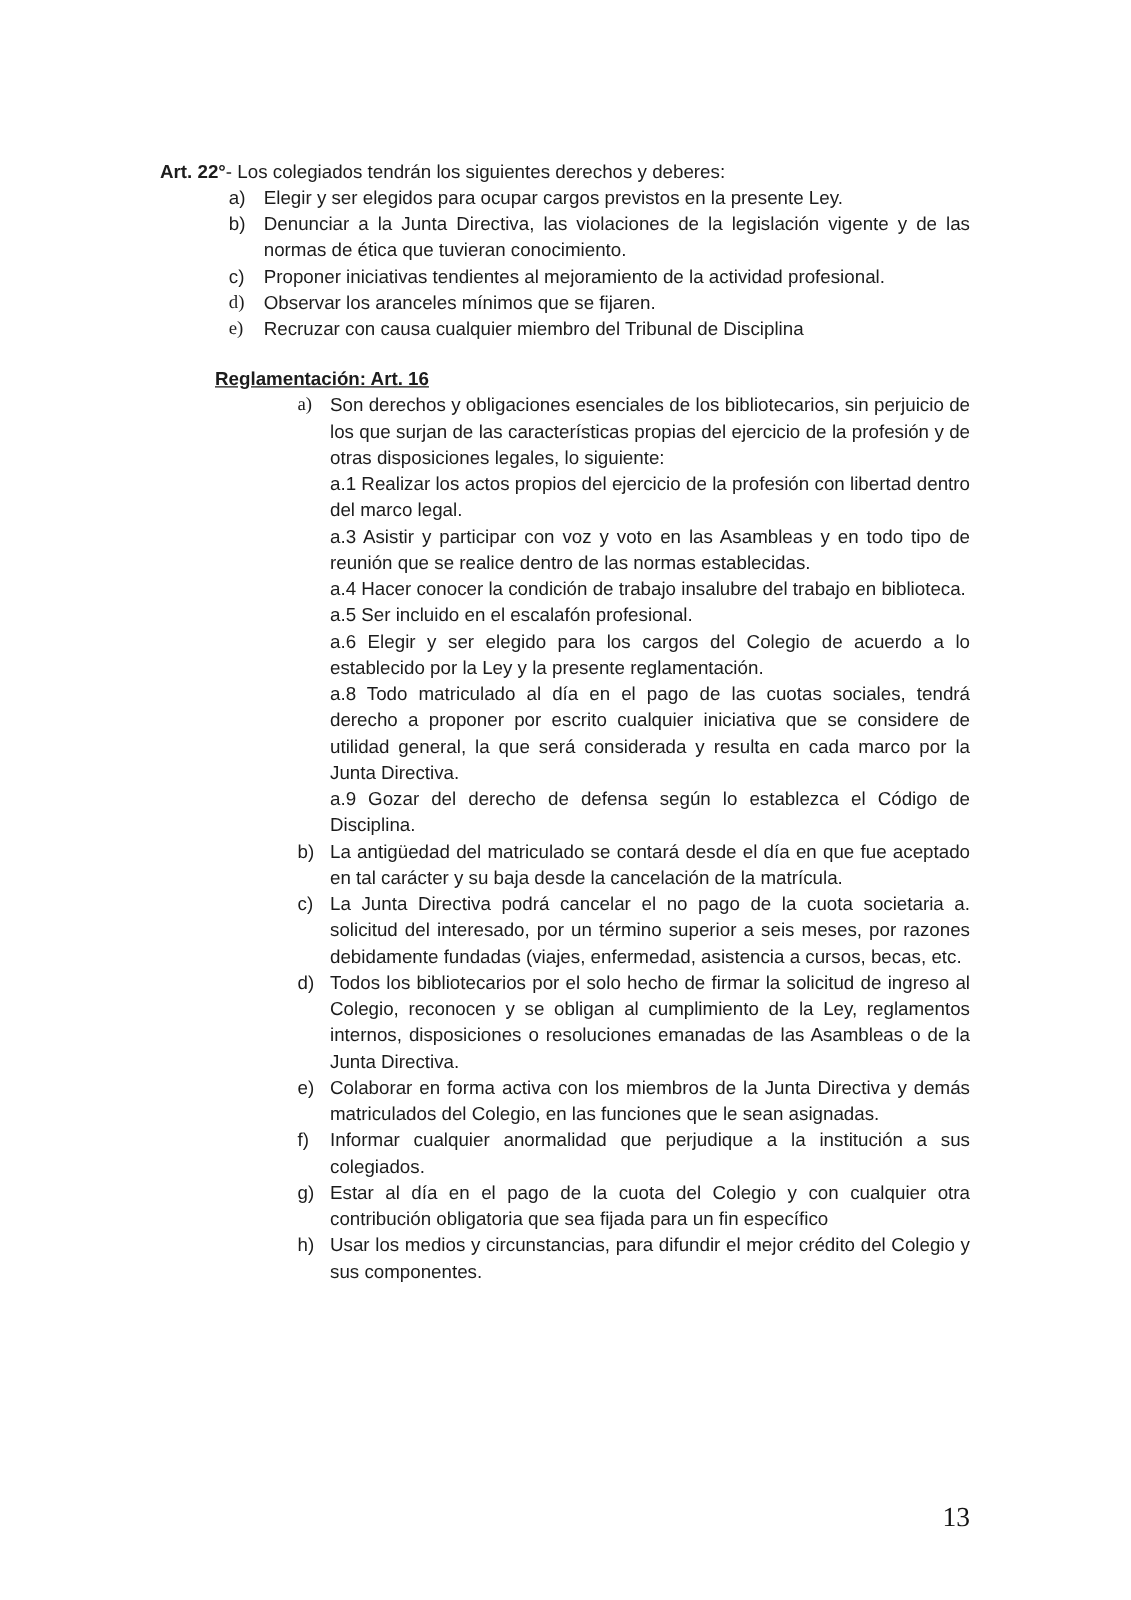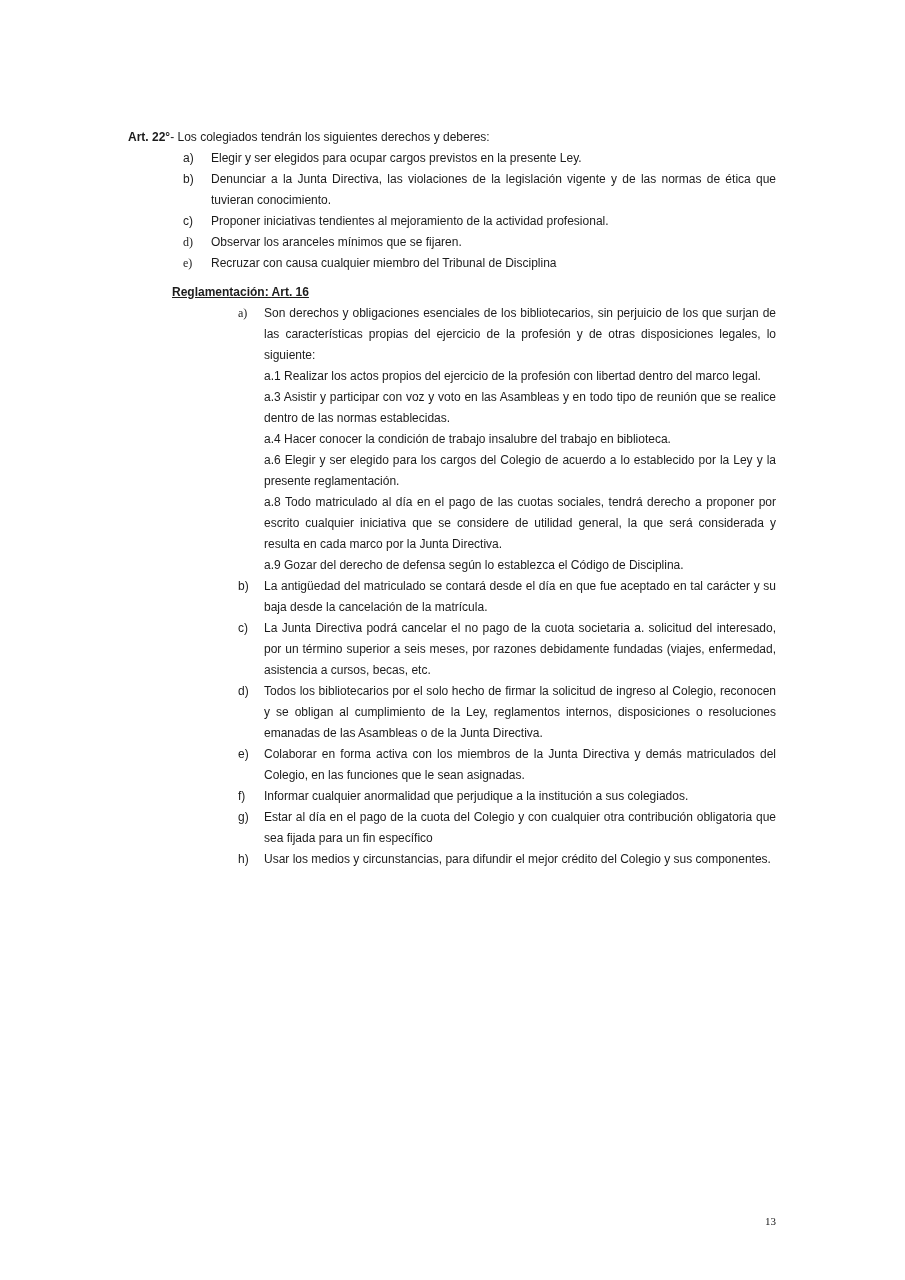"Art. 22°- Los colegiados tendrán" .content { font-size: 12px -> 15px }
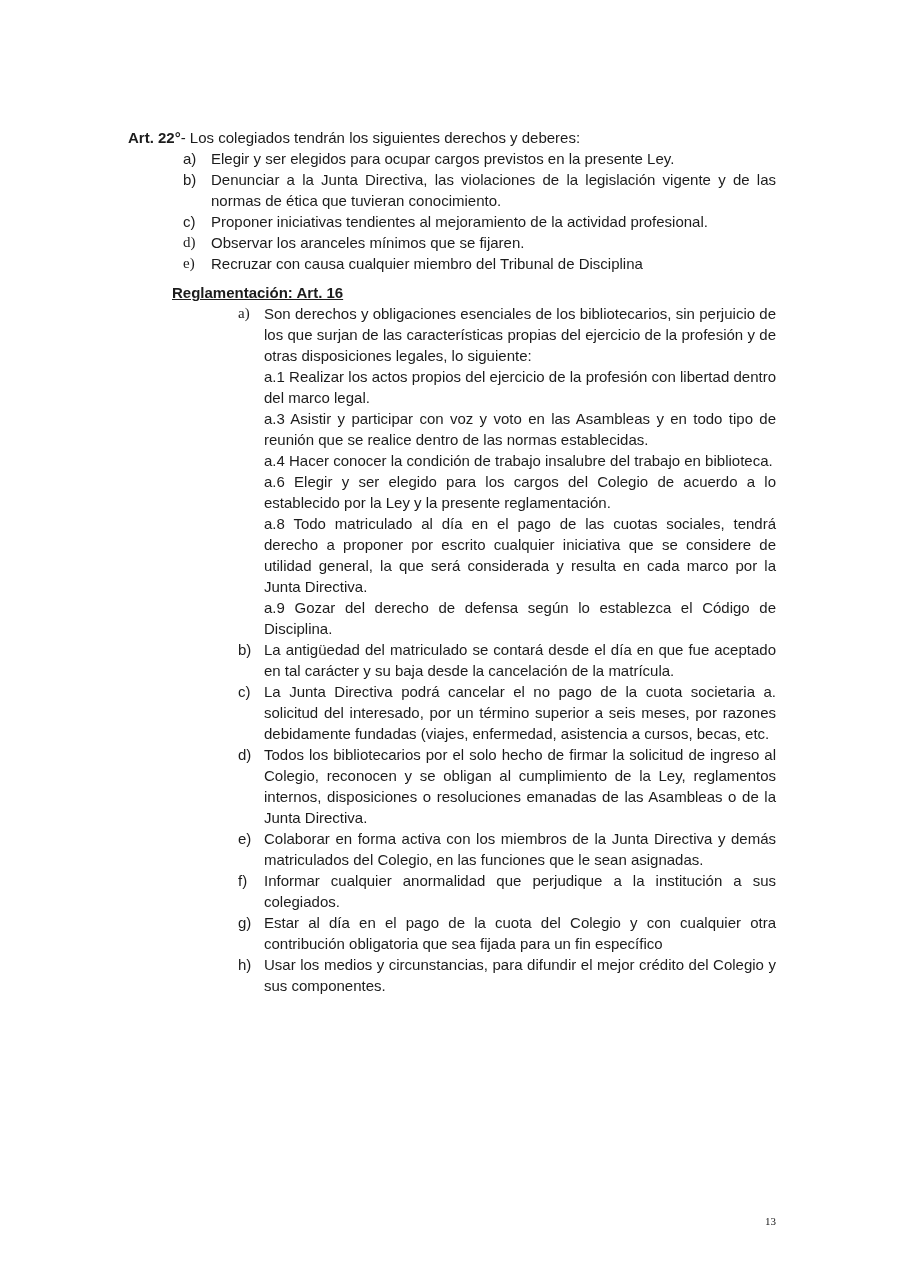"Reglamentación: Art. 16" .reg-heading { margin-top: 8px -> 19px }
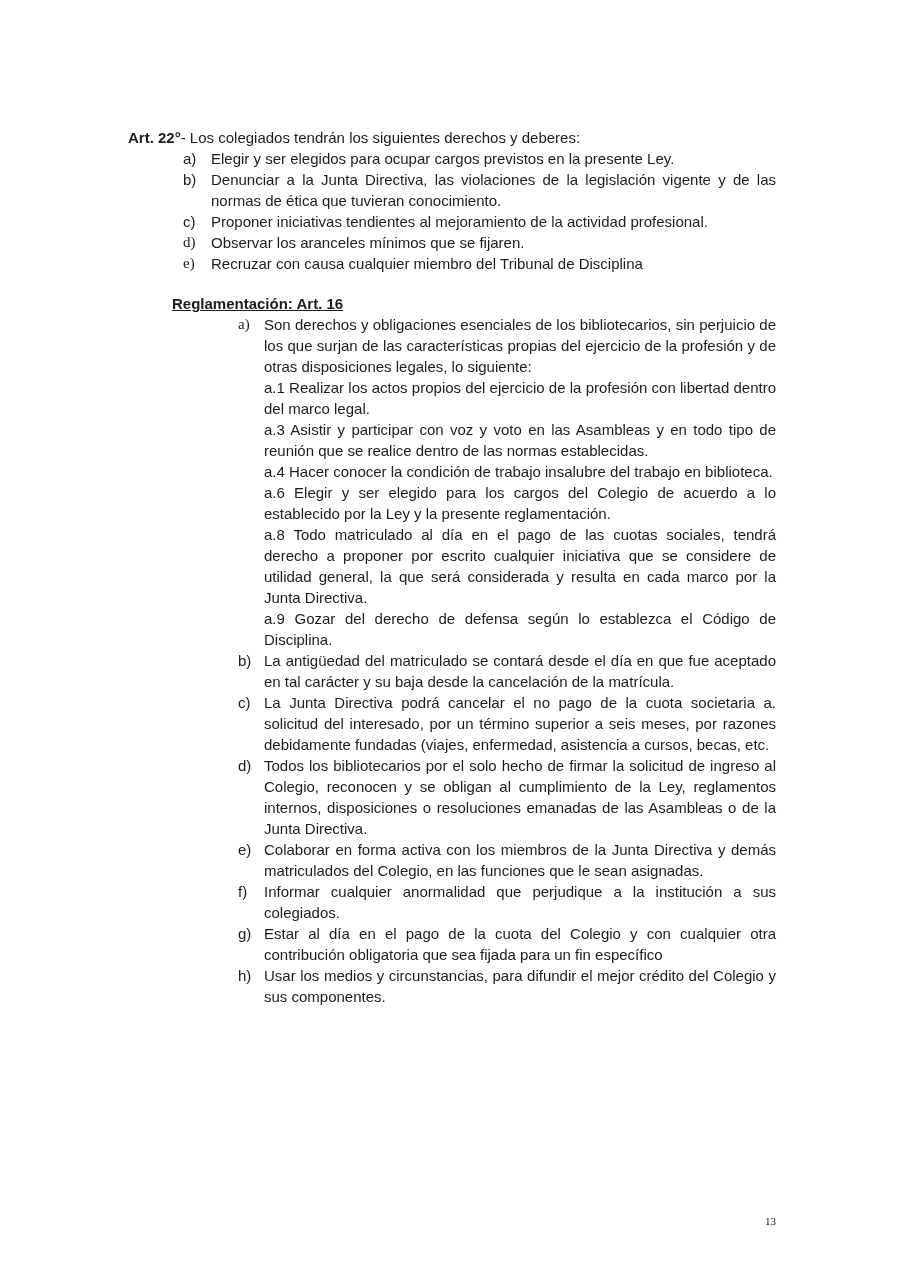"a.5 Ser incluido en el" div { html: none -> <div>a.5 Ser incluido en el escalafón profesional.</div> }
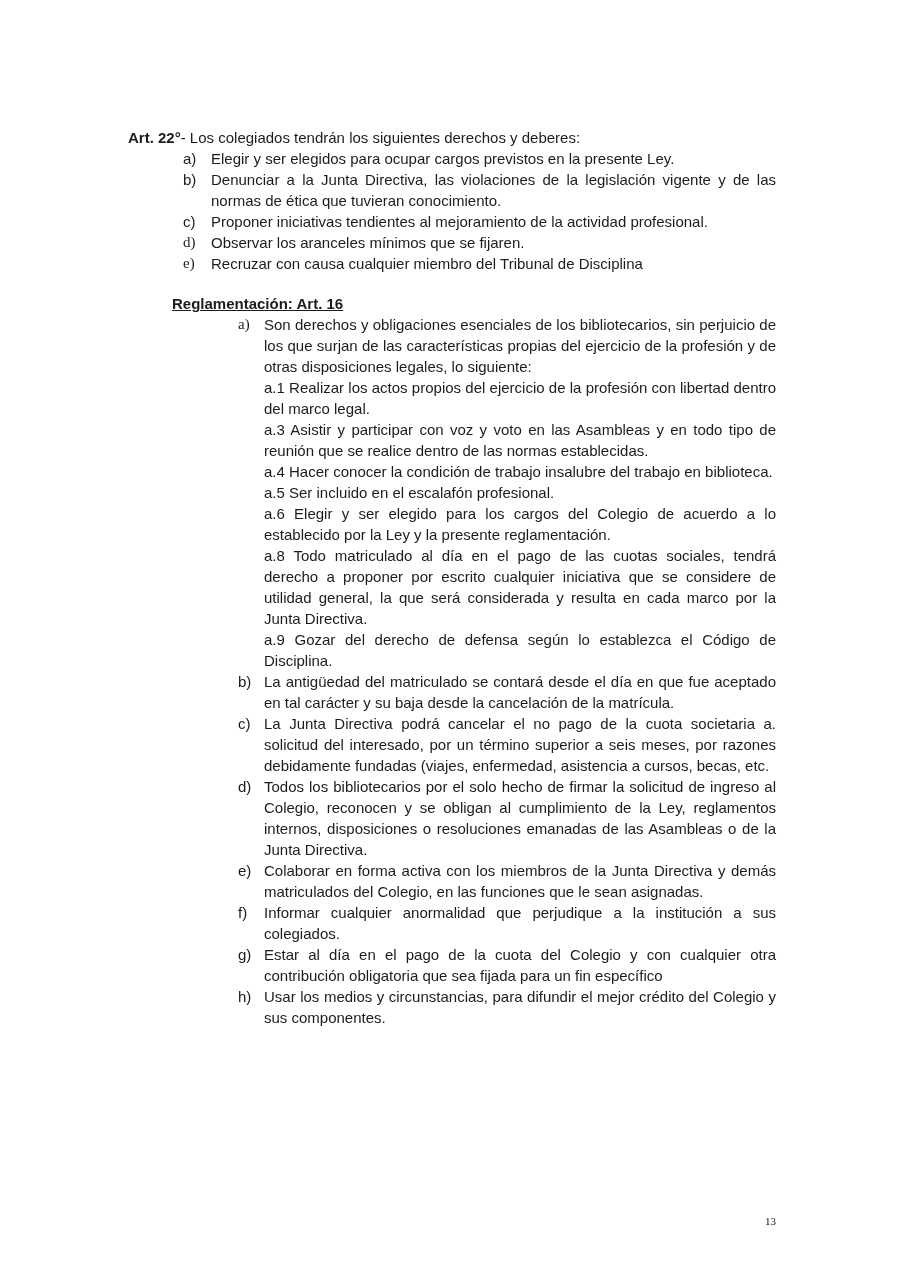"13" .page-number { font-size: 11px -> 22px }
